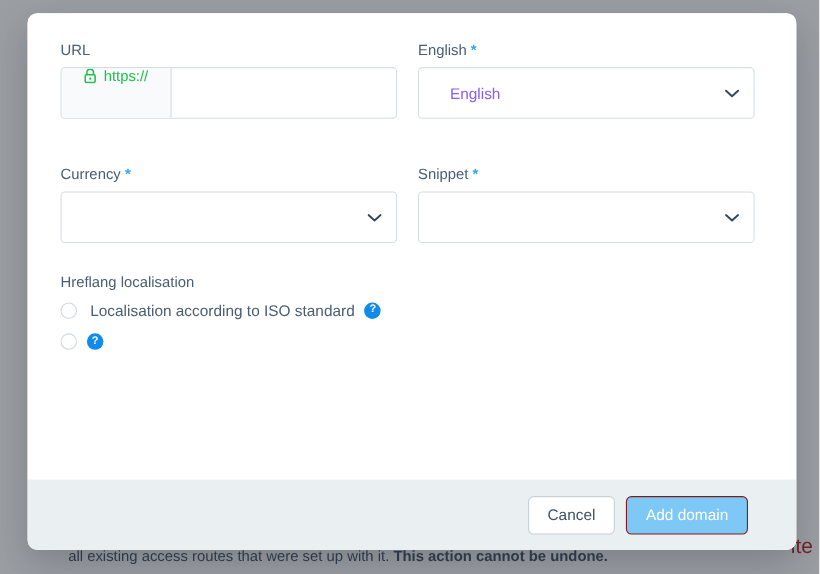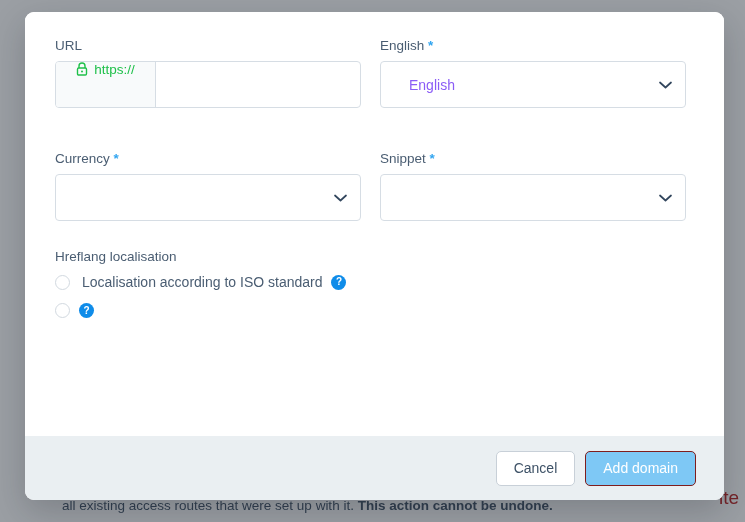"Cancel" .modal-footer { padding: 0 28px -> 0 44px }
